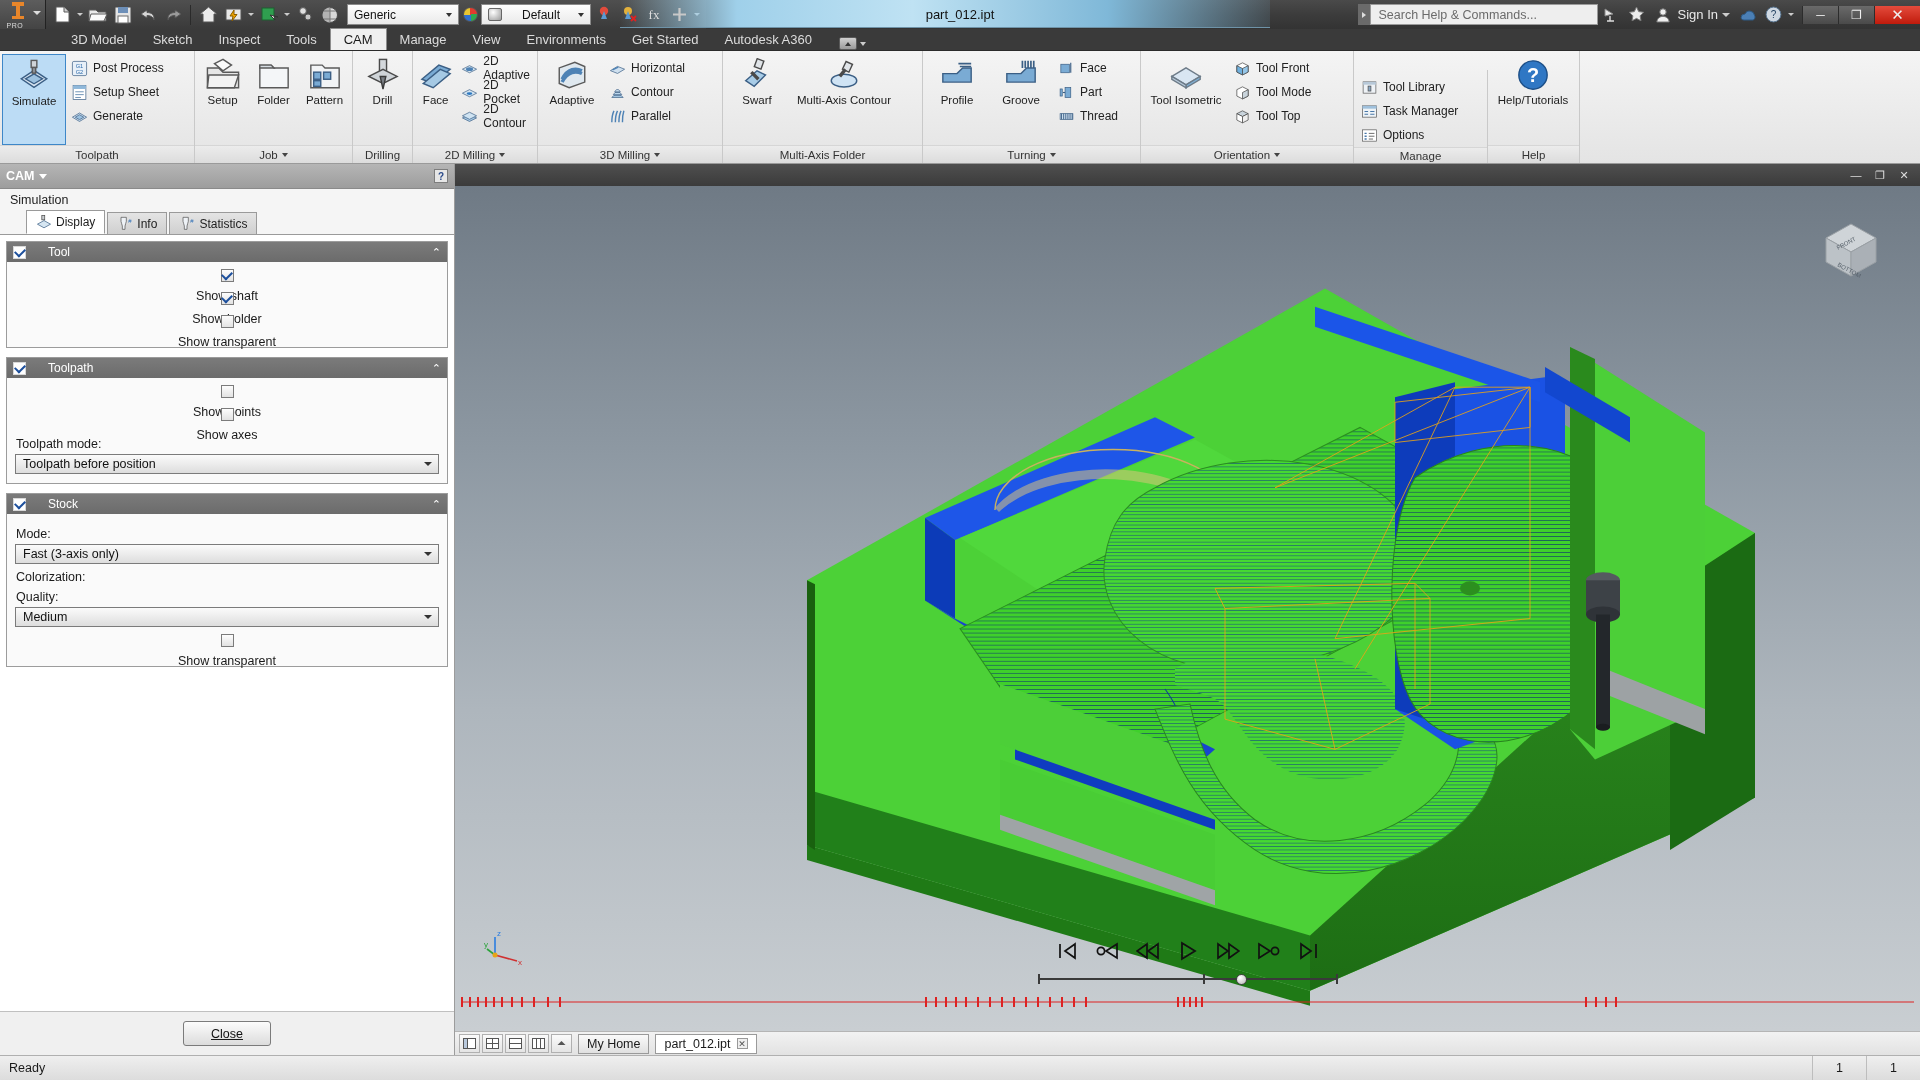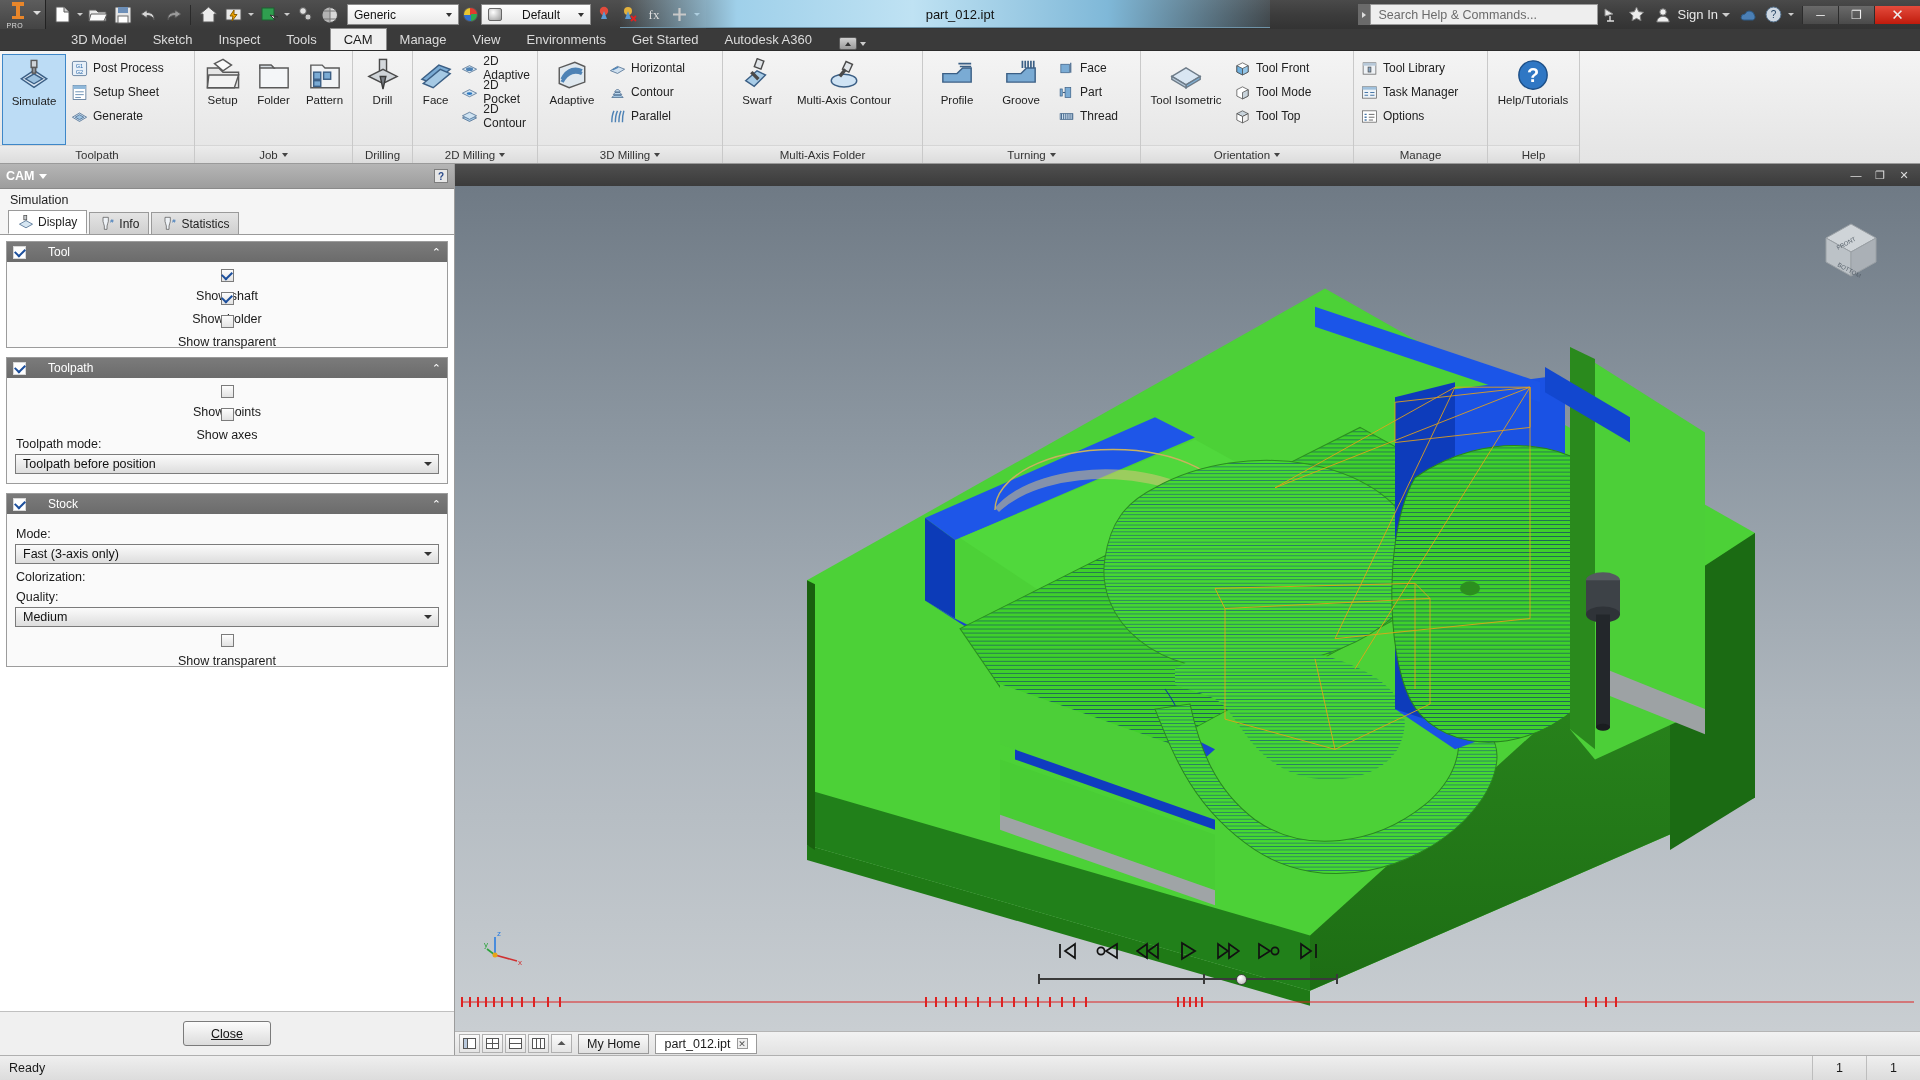"Tool Library" div.rpanel { margin-top: none -> 19px }
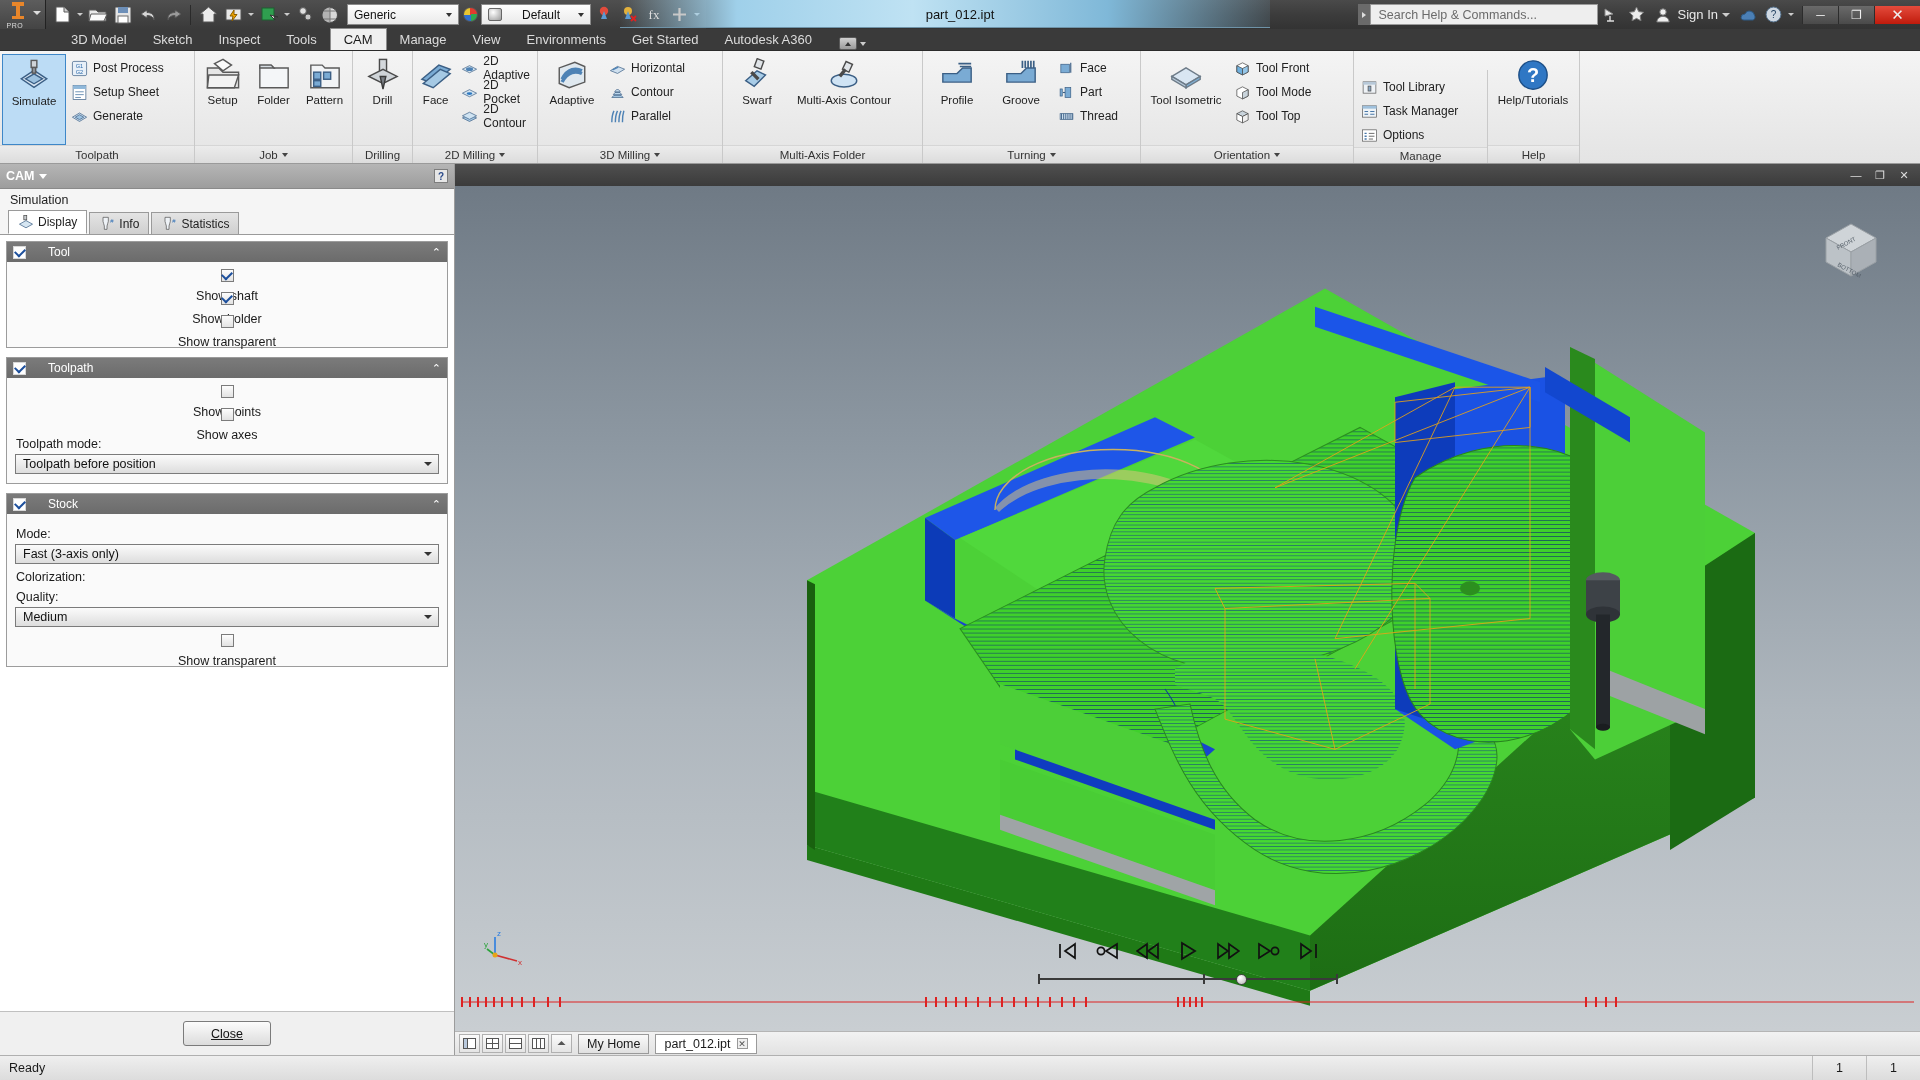"Display" .lp-tabs { padding-left: 8px -> 26px }
